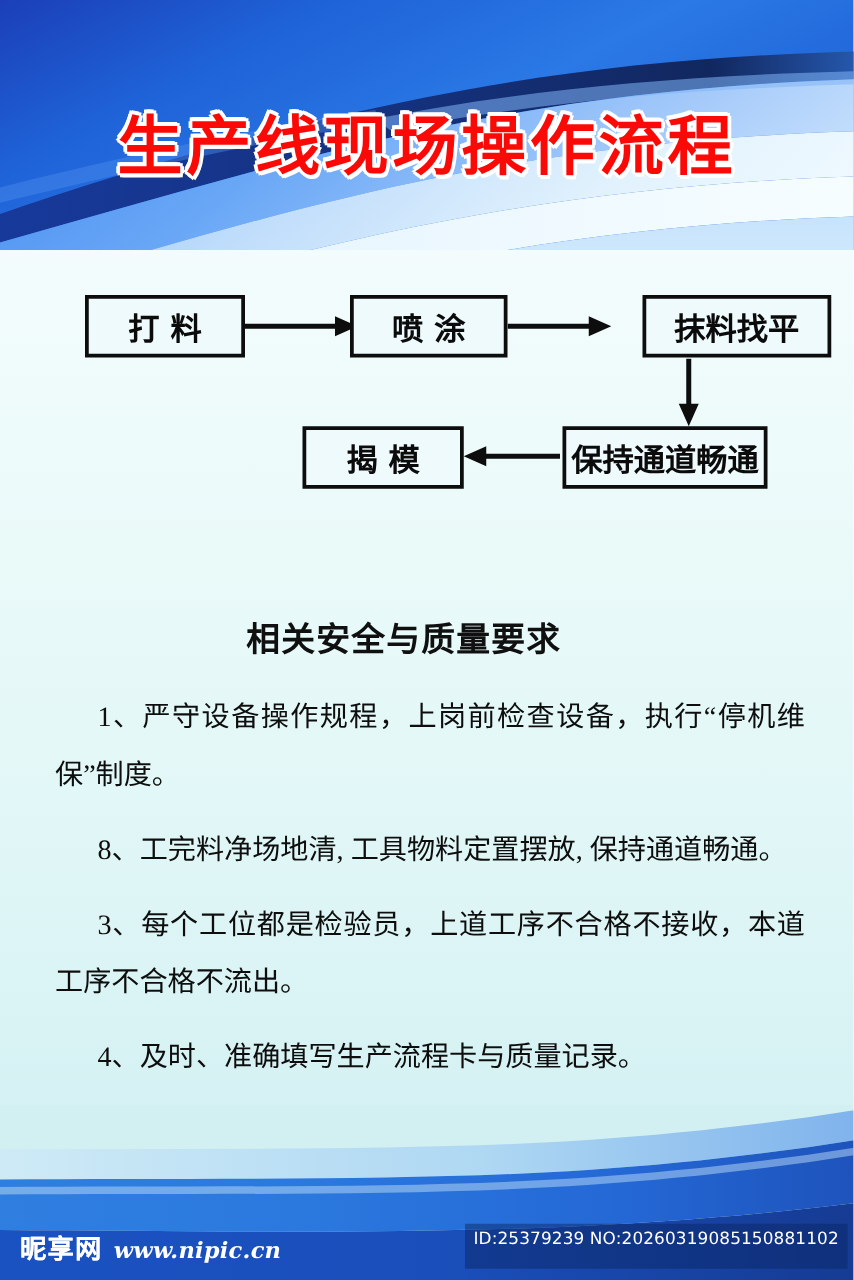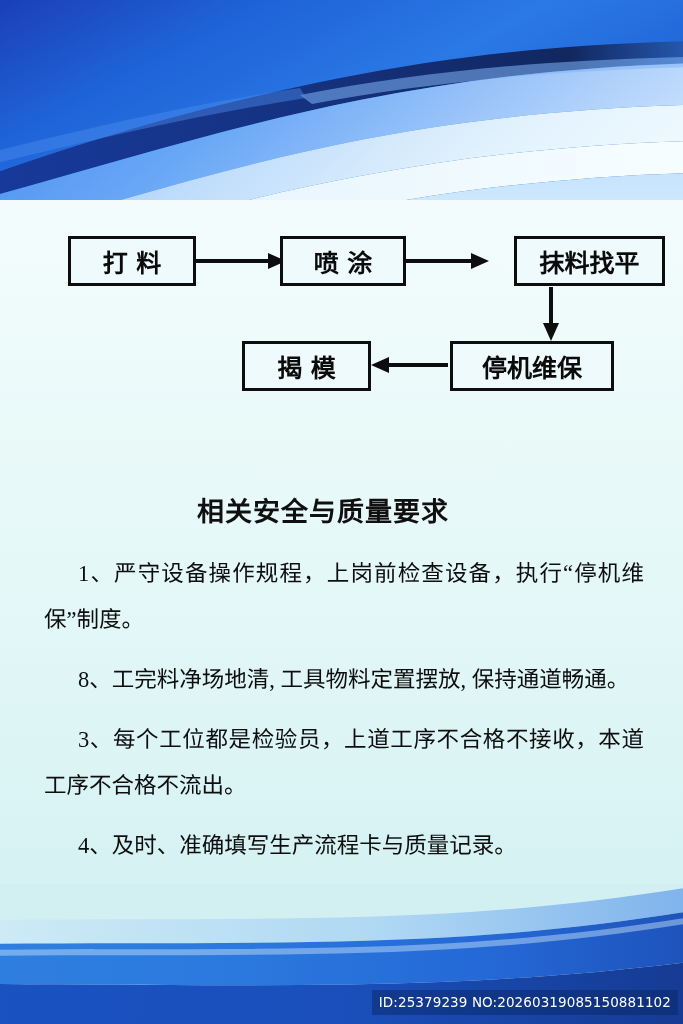"生产线现场操作流程" div.poster-title { html: none -> <div>生产线现场操作流程</div> }
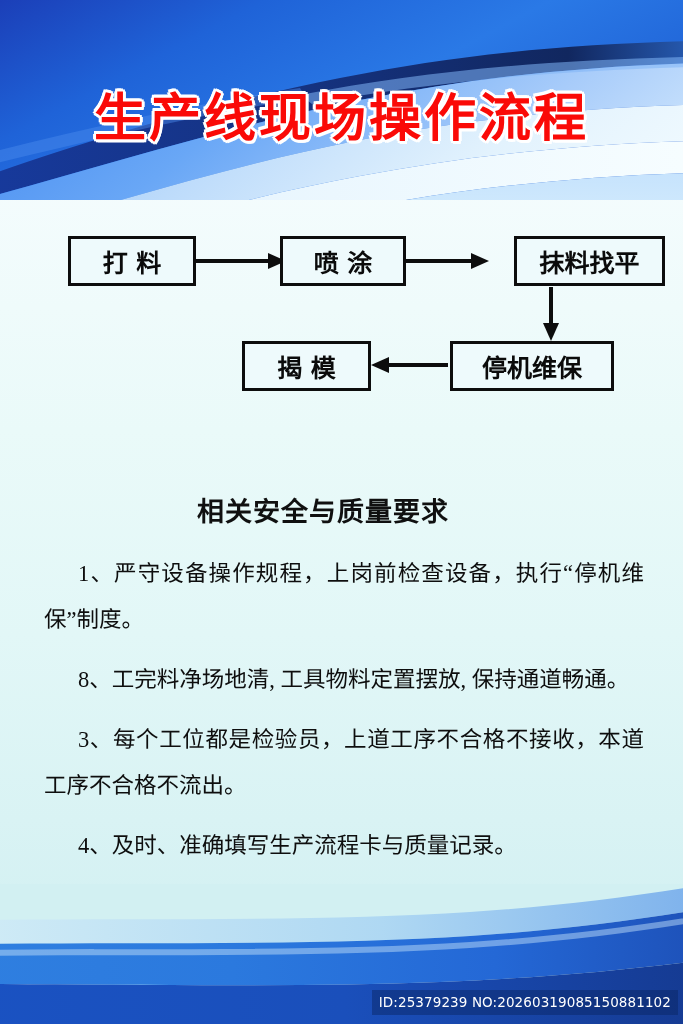"停机维保" div.flow-box { text: 停机维保 -> 保持通道畅通 }
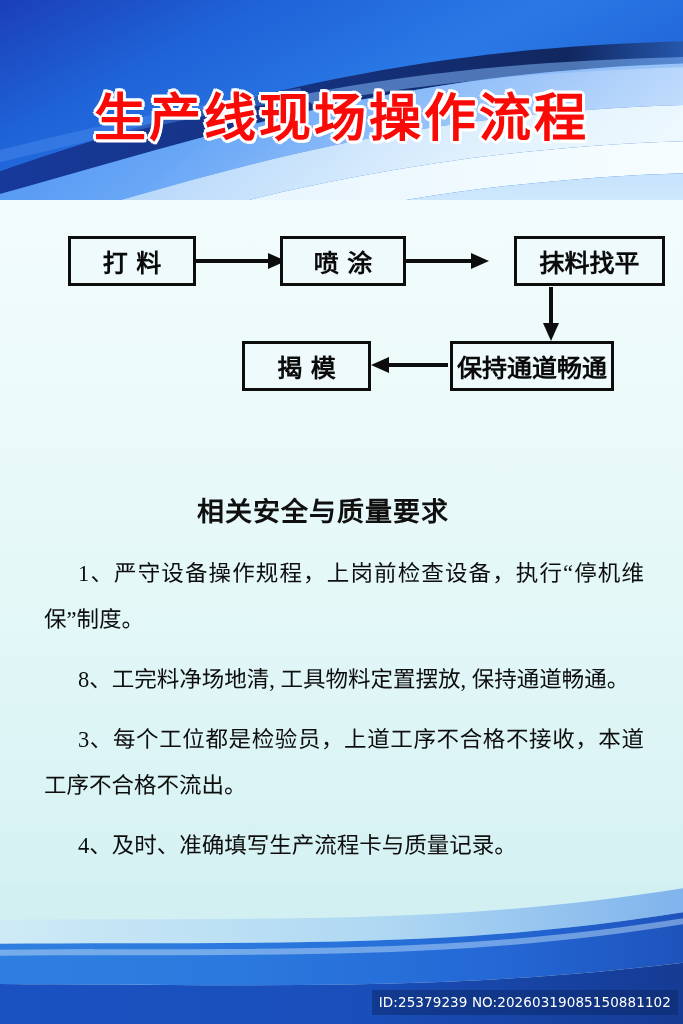"昵享网" div.brand-wrap { html: none -> <div> <span>昵享网</span> <span>www.nipic.cn</span> </div> }
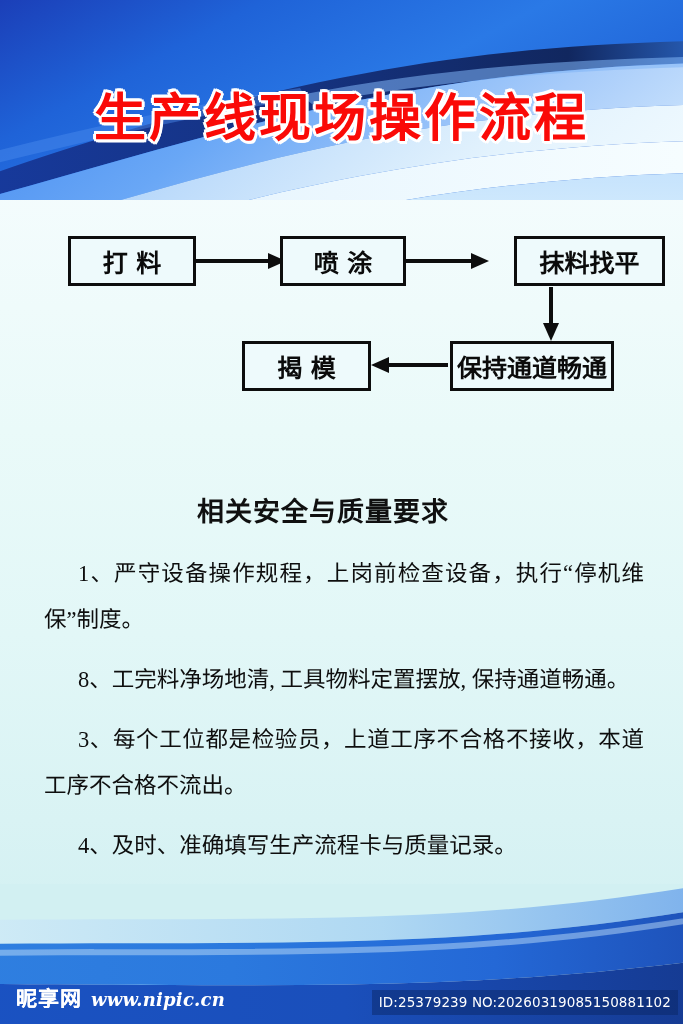"ID:25379239 NO:20260319085150881102" .id-chip { padding: 4px 7px 5px 7px -> 4px 7px 16px 7px }
